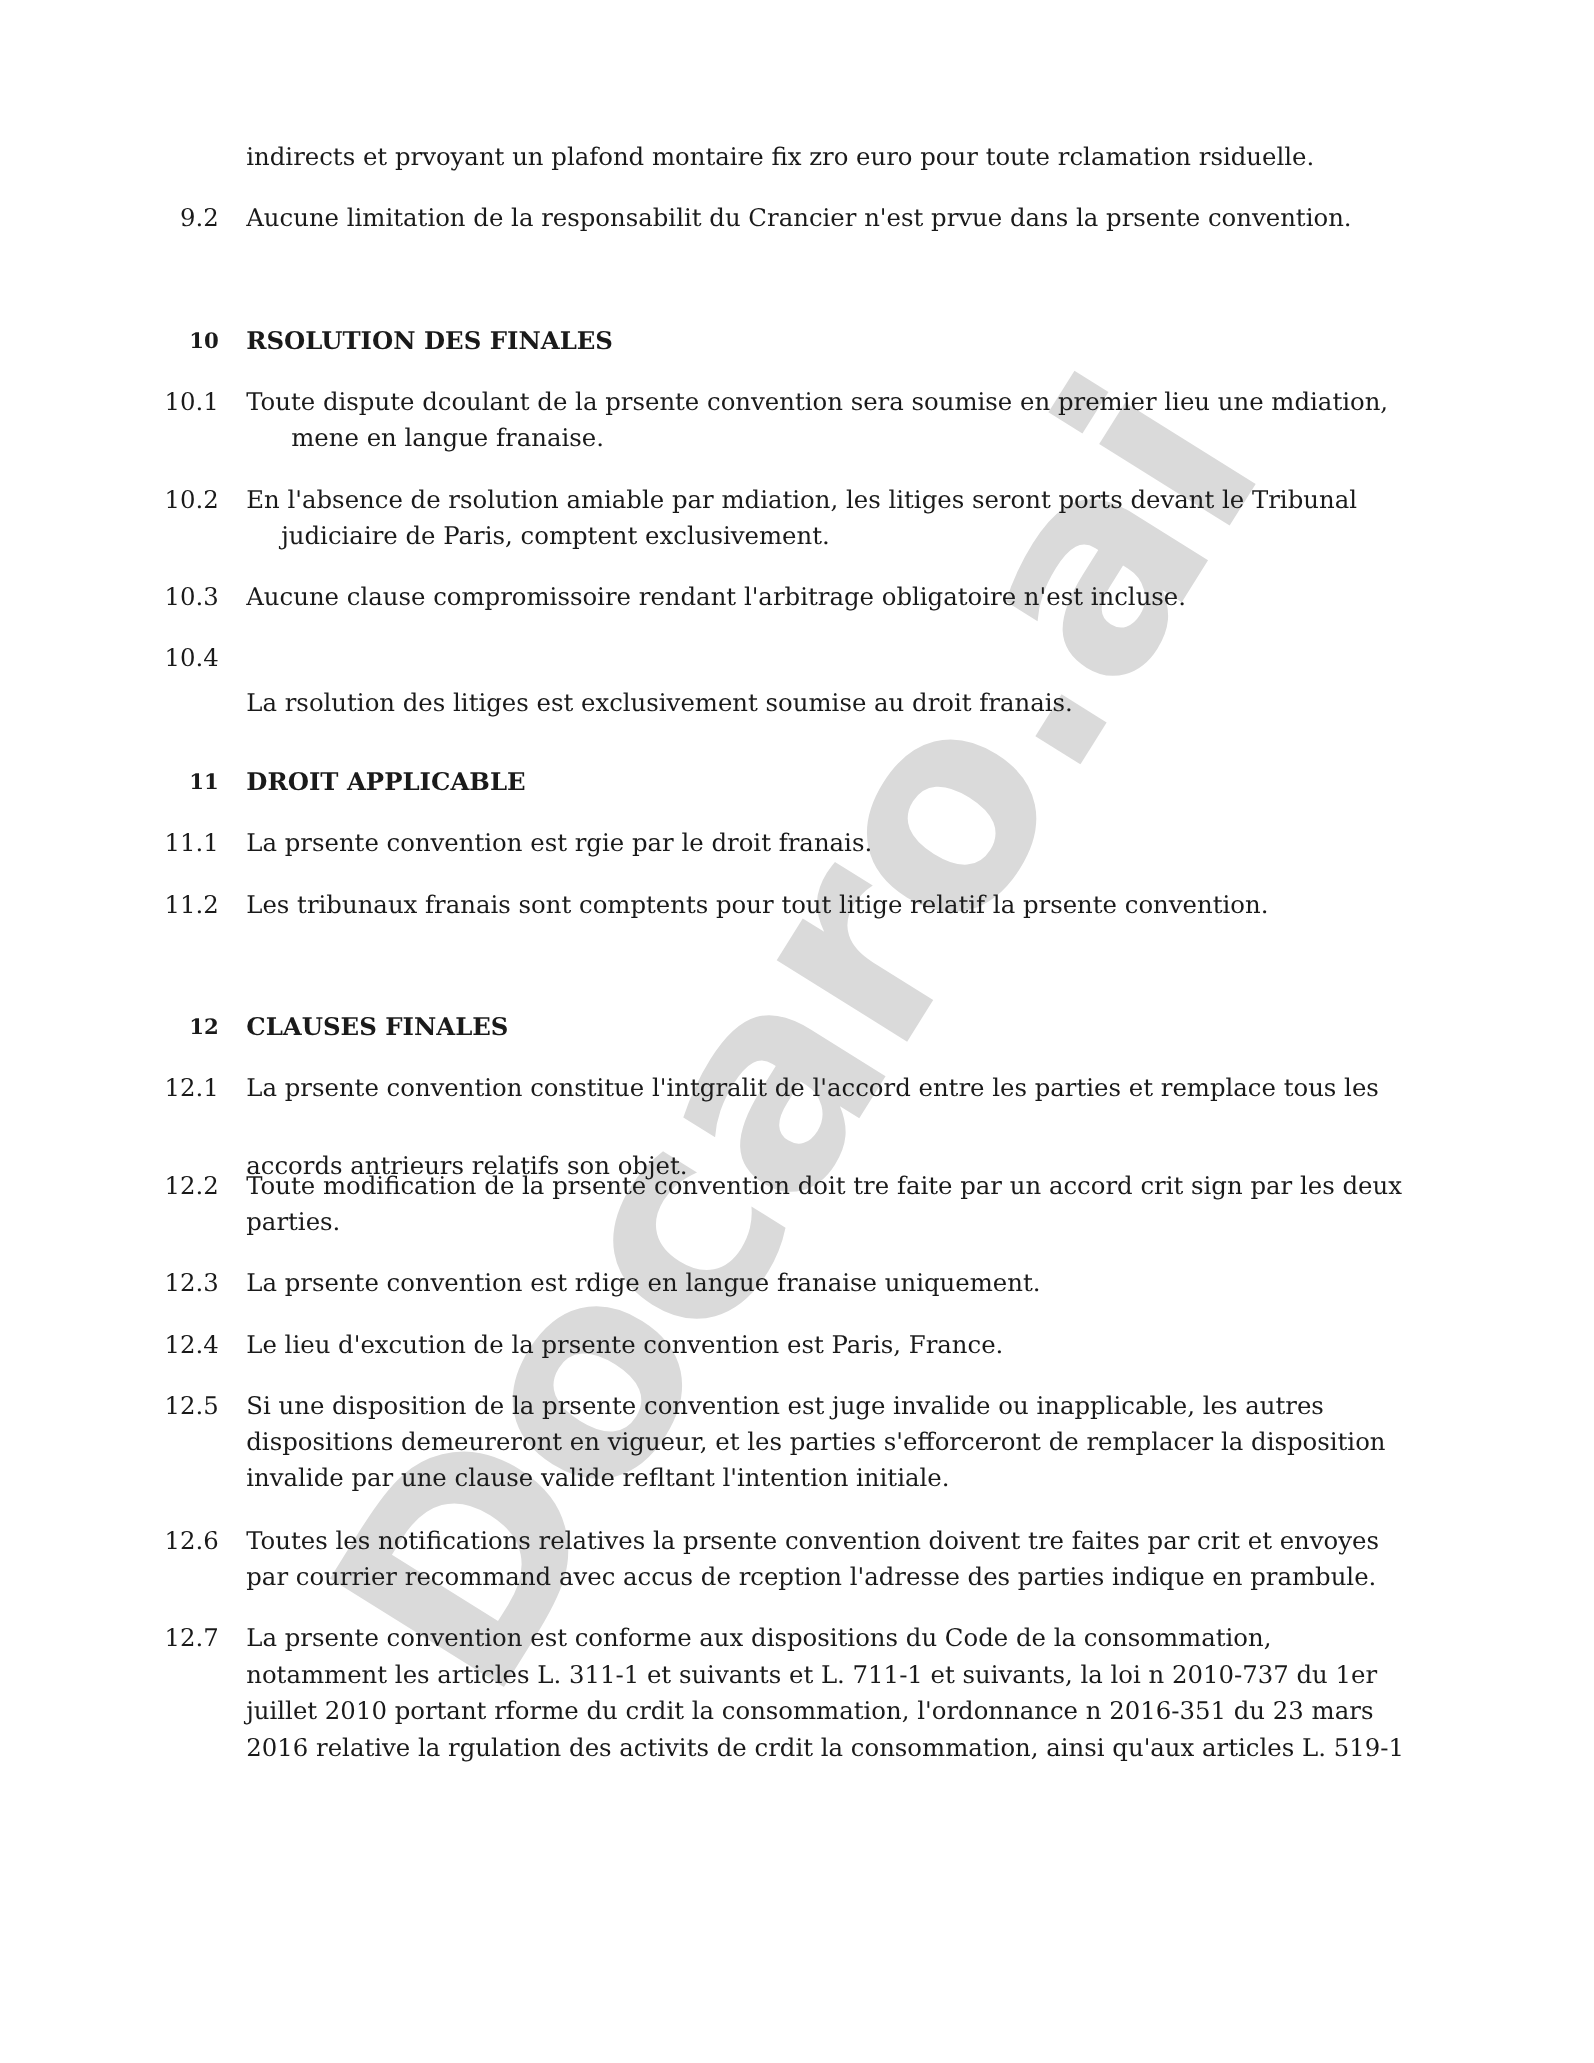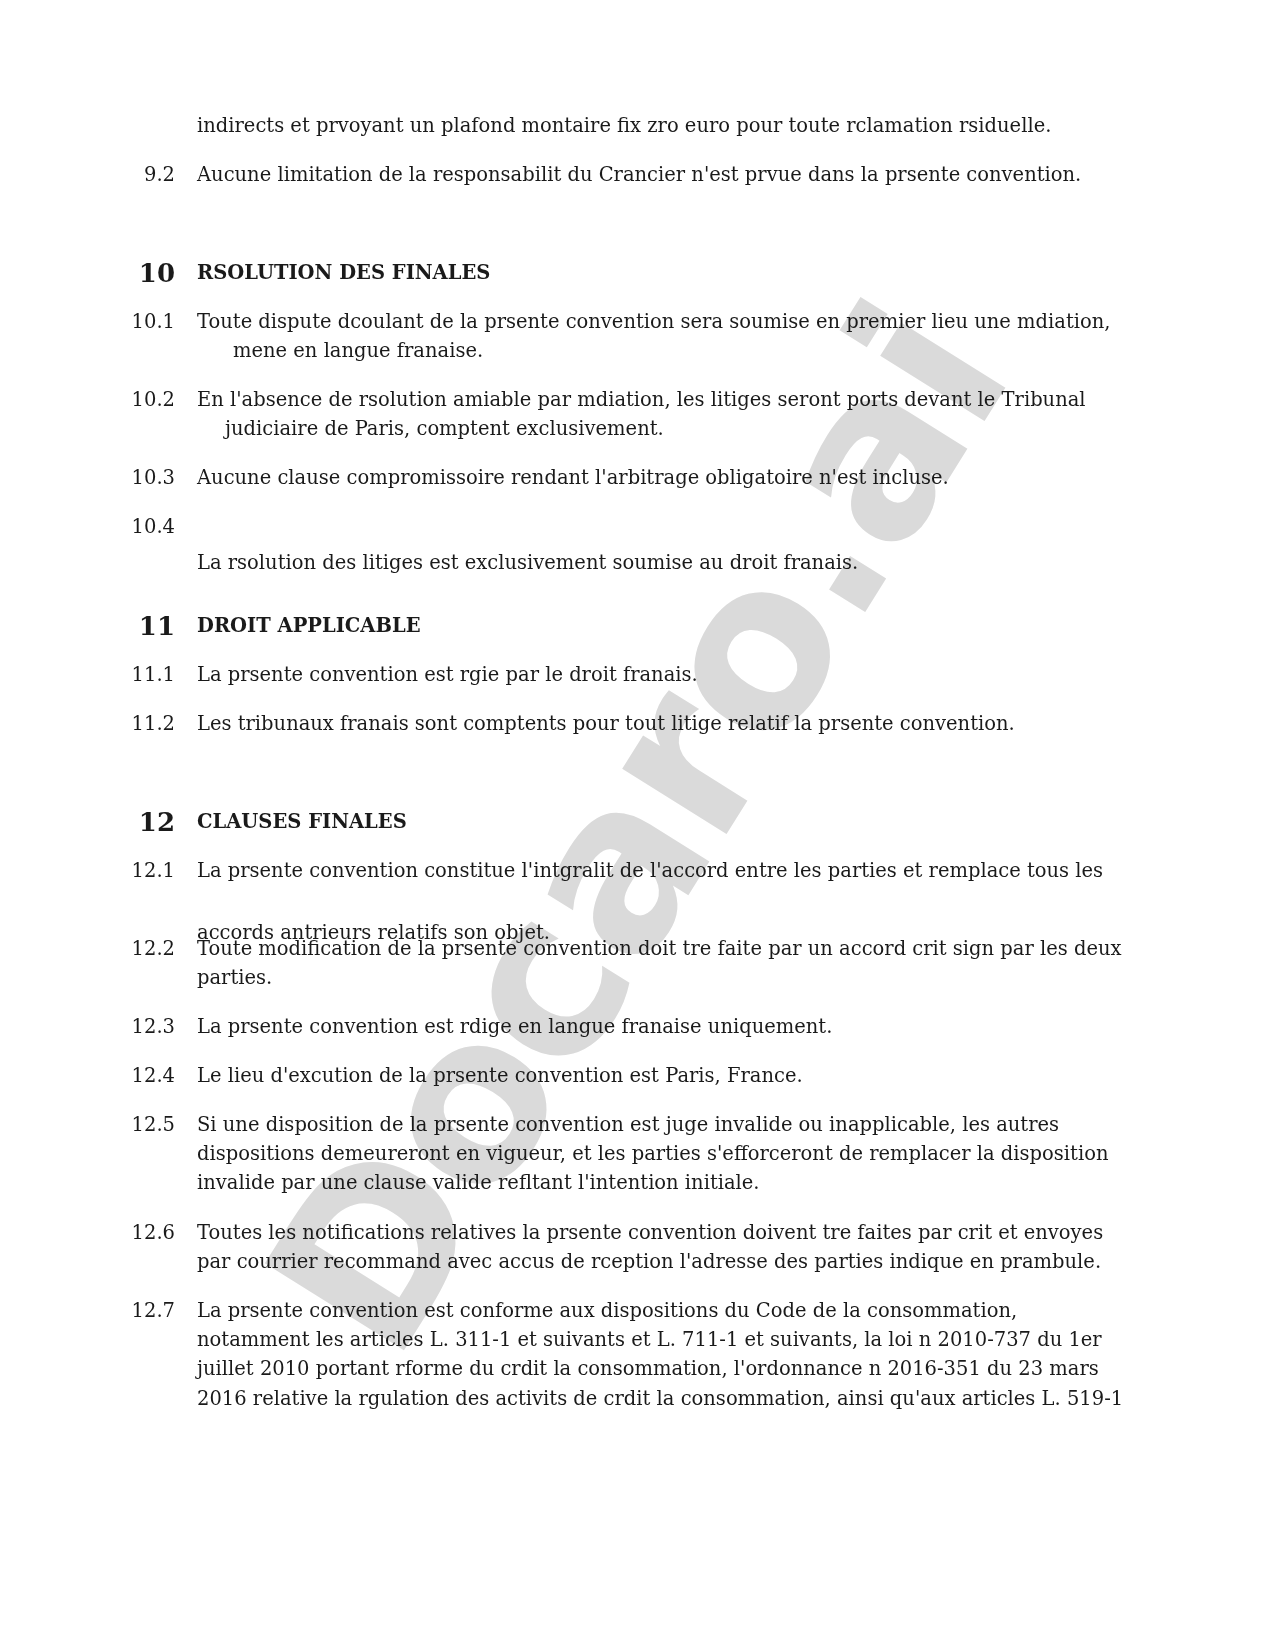"10" .heading-num { font-size: 26px -> 17px }
